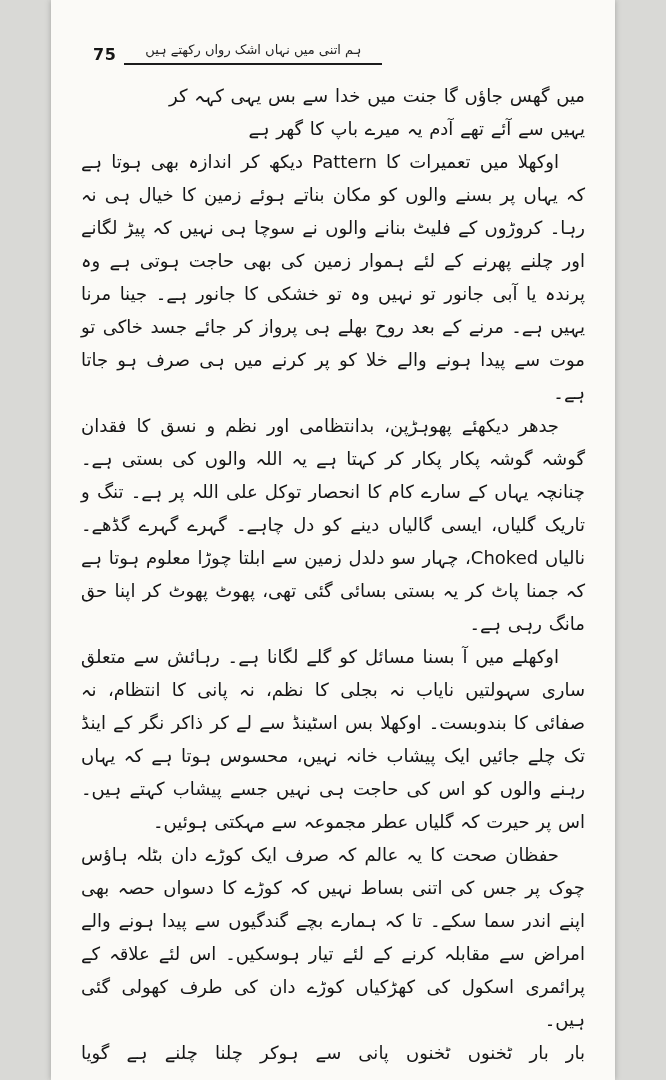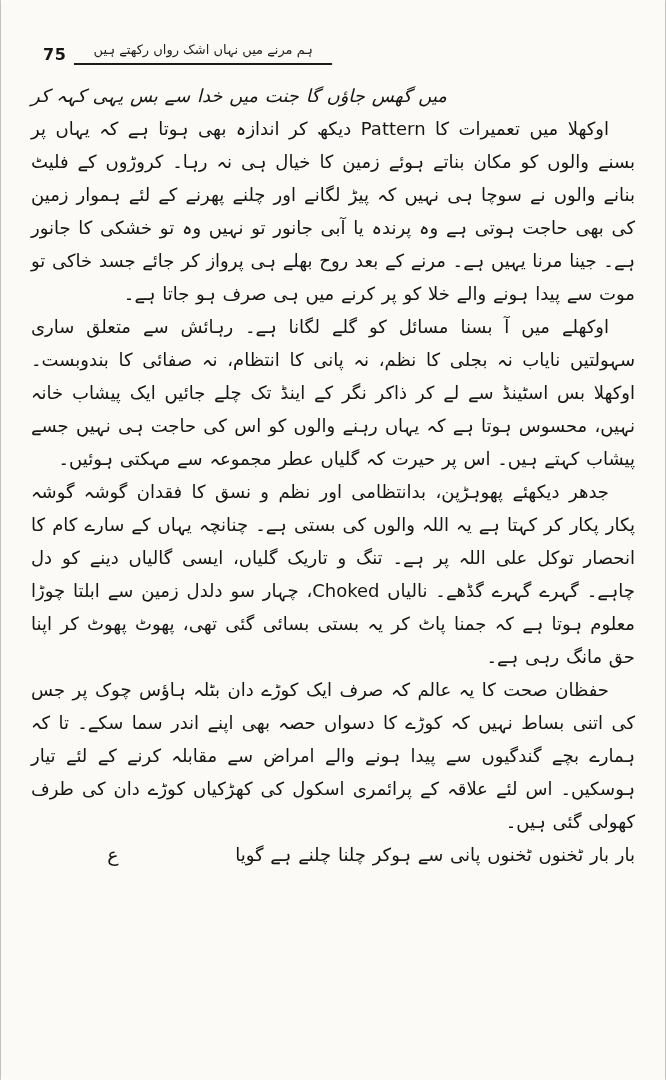"75" .page { width: 664px -> 564px }
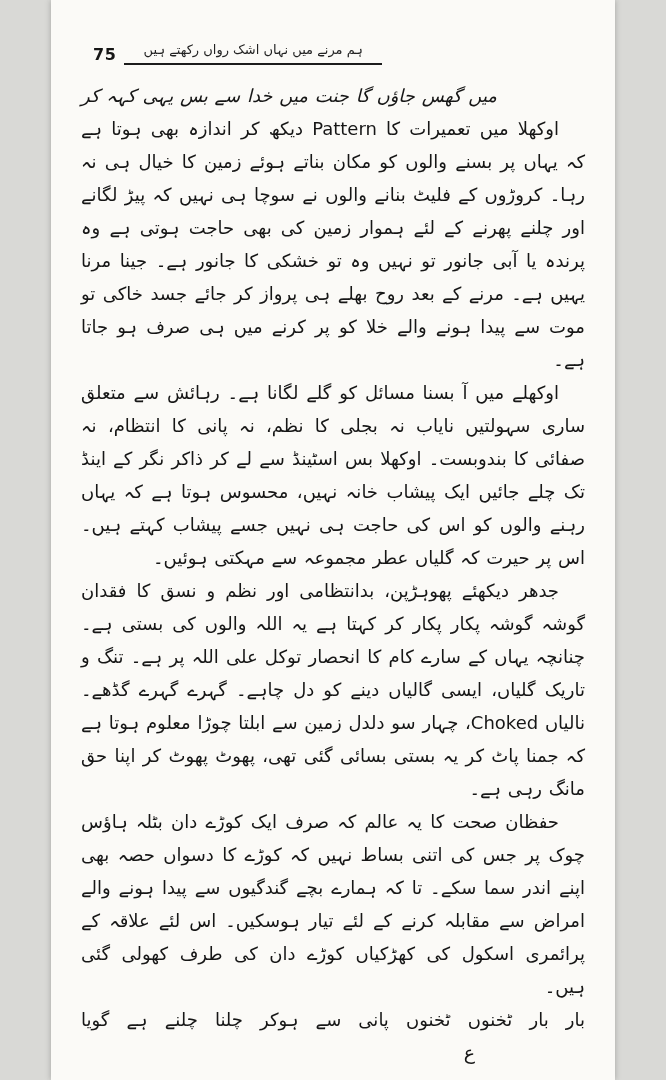"ہم مرنے میں نہاں اشک" div.running-title { text: مرنے -> اتنی }
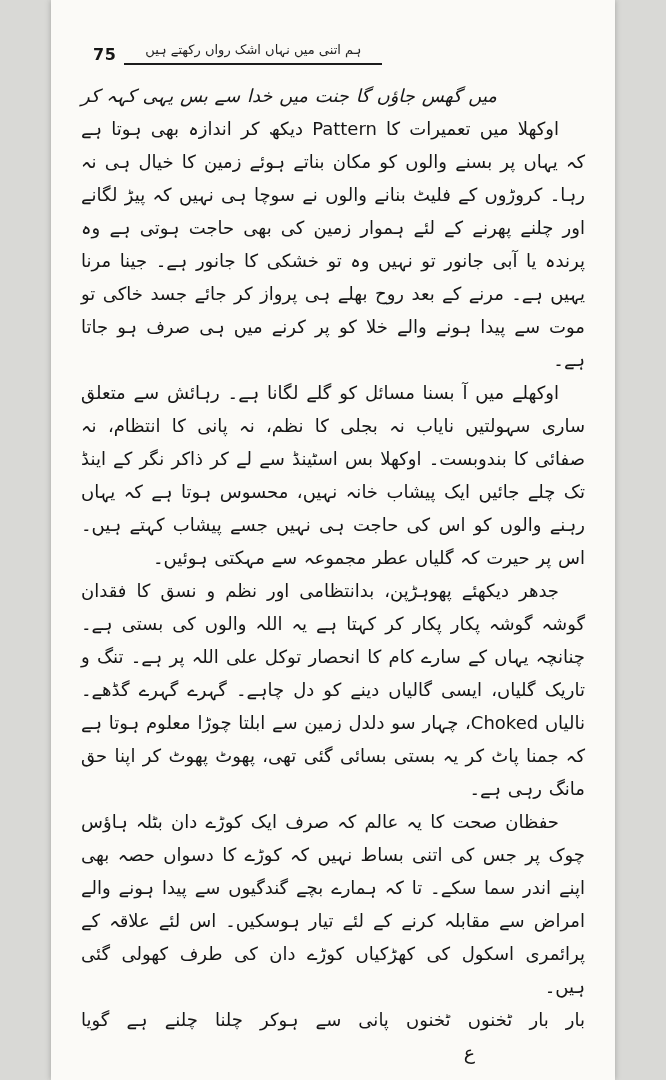"میں گھس جاؤں گا جنت" p.verse { font-style: italic -> none; text-align: left -> right }
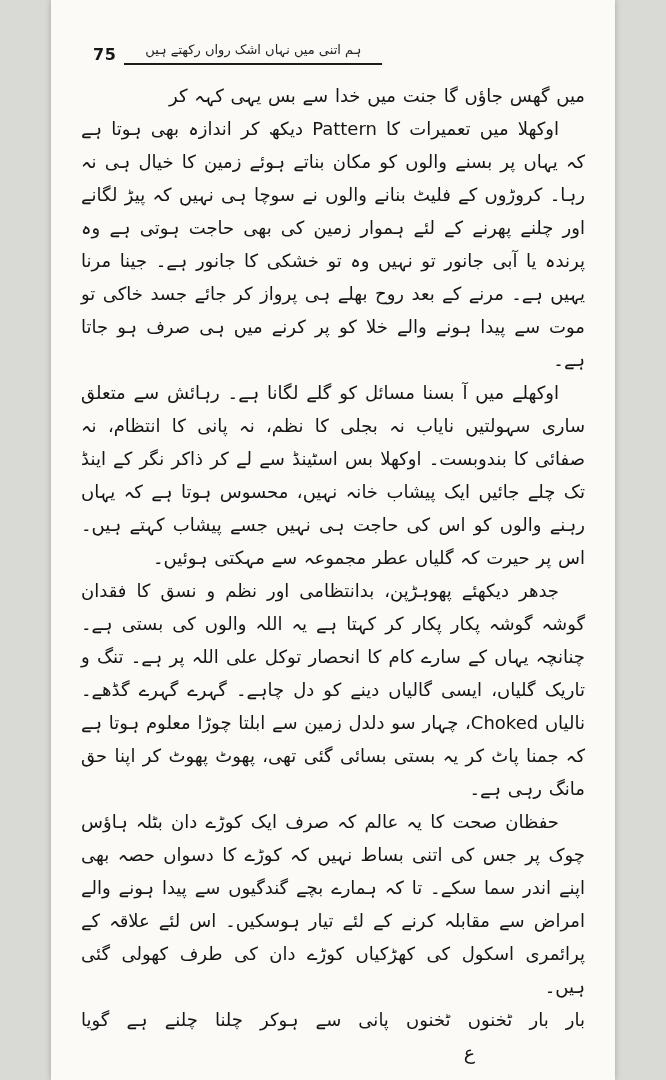"یہیں سے آئے تھے آدم" p.verse { html: none -> <p>یہیں سے آئے تھے آدم یہ میرے باپ کا گھر ہے</p> }
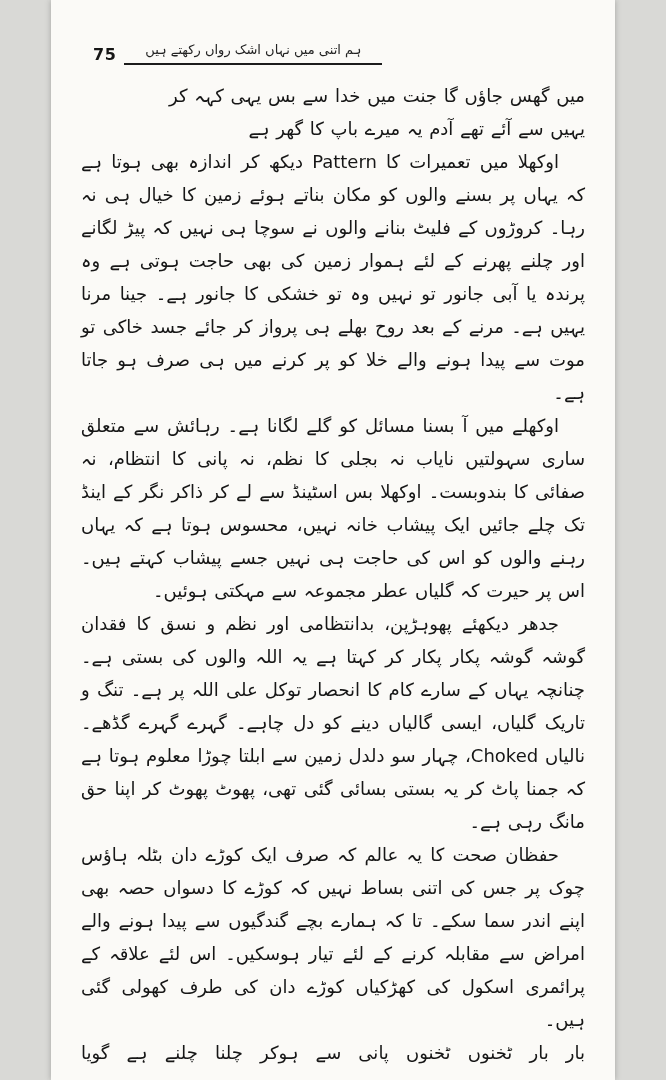"اوکھلے میں آ بسنا مسائل" p.para { order: before "جدھر دیکھئے پھوہڑپن، بدانتظامی اور" -> after "جدھر دیکھئے پھوہڑپن، بدانتظامی اور" }
